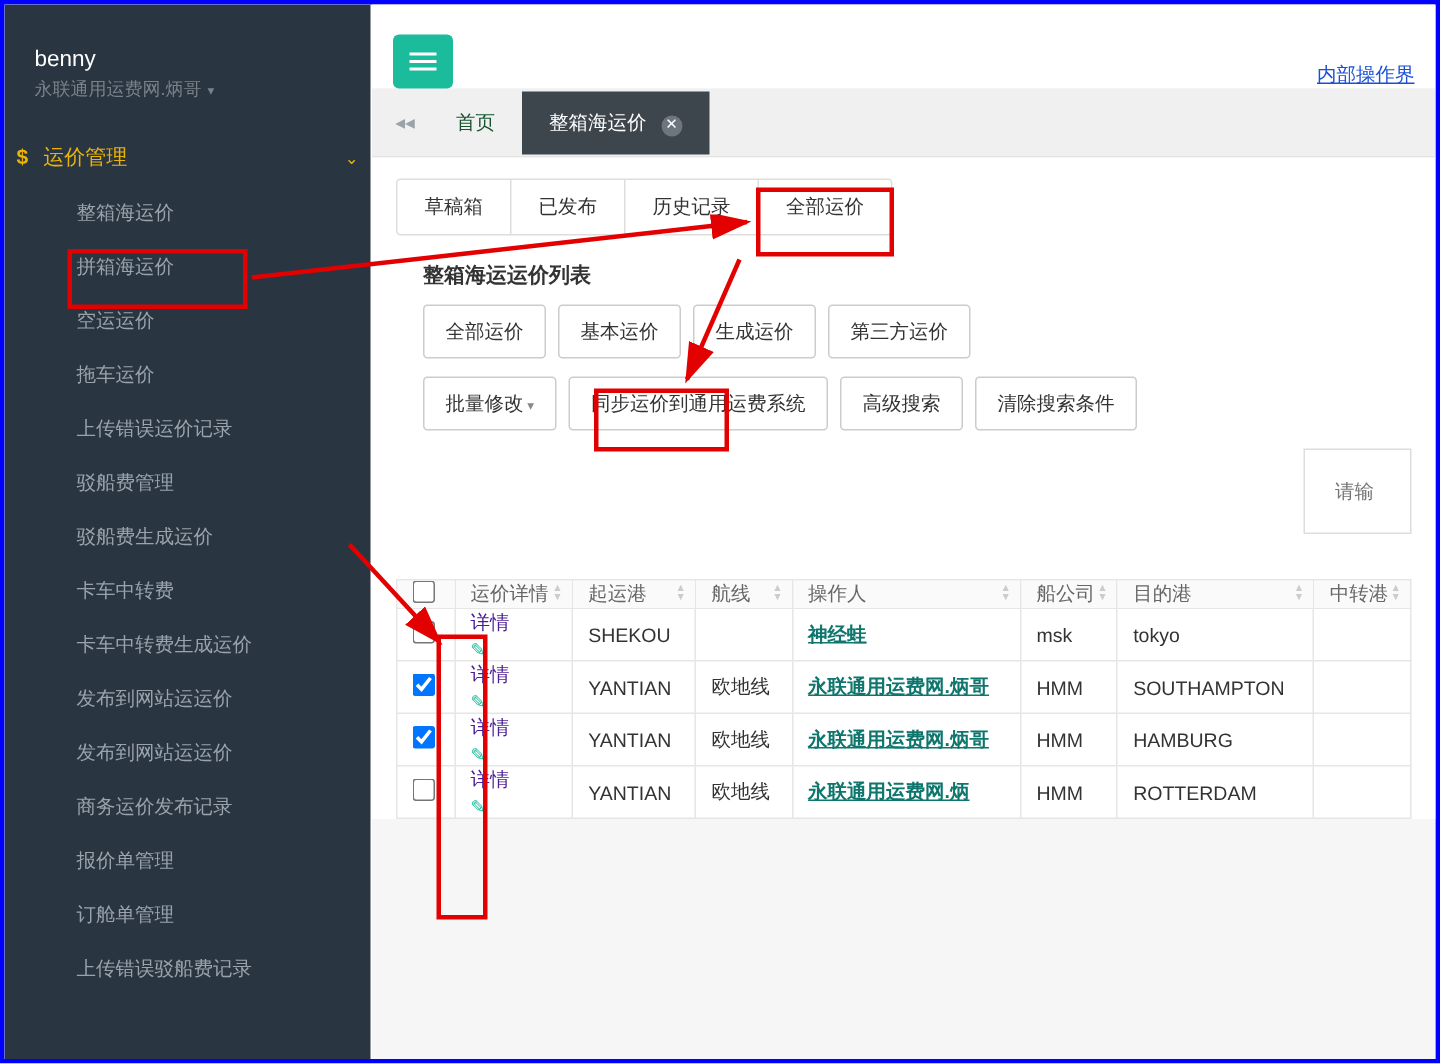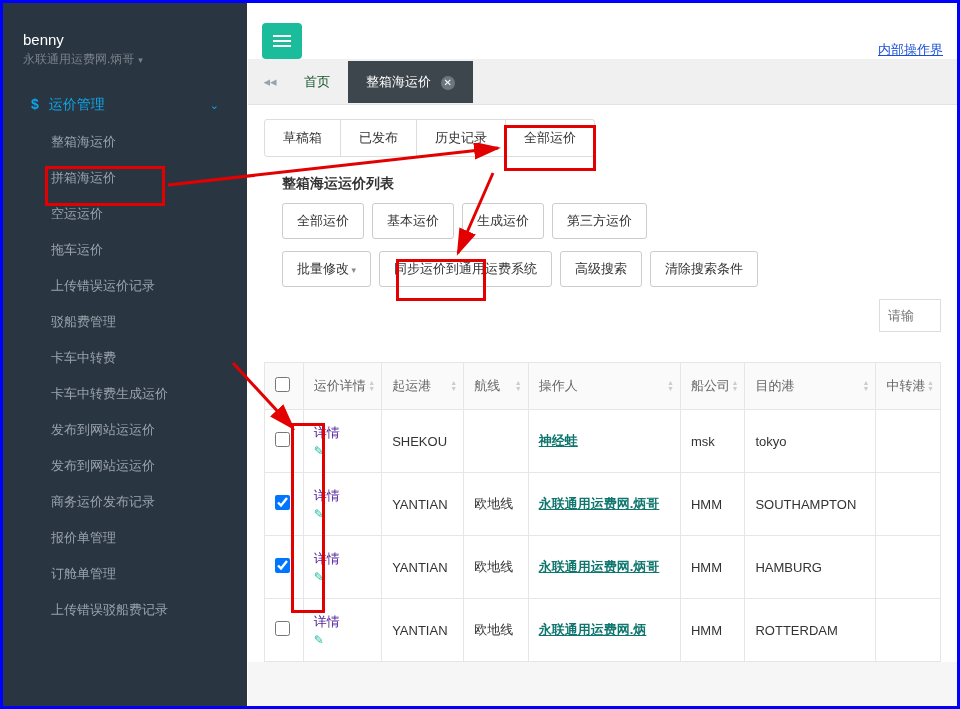"运价管理" .navhead { color: #0ea5e9 -> #eab308; padding: 10px 28px -> 10px 8px }
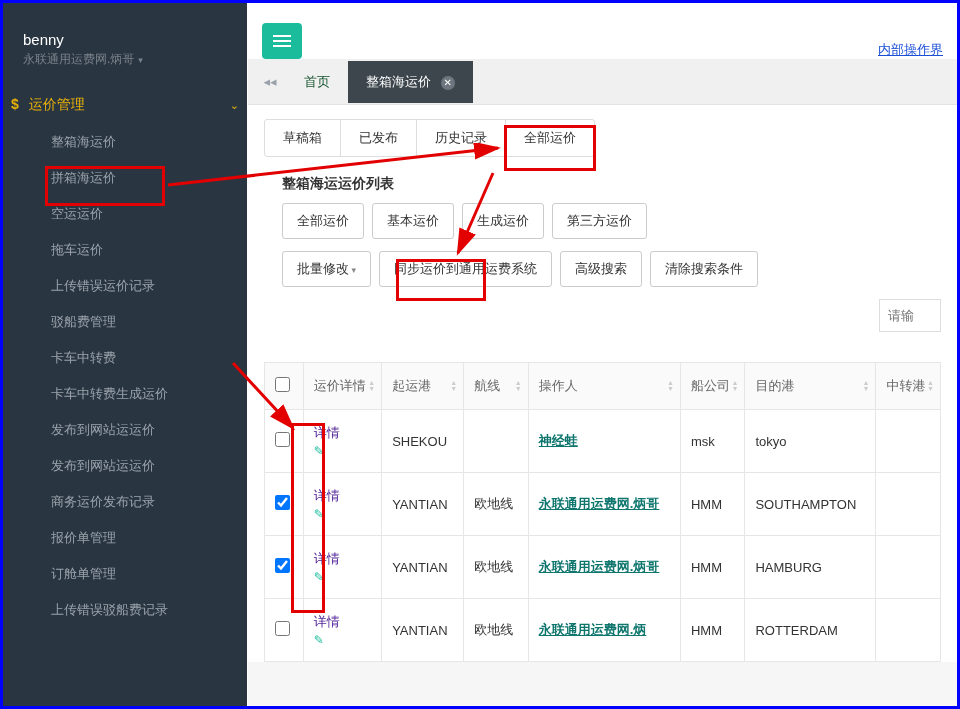"请输" .searchin { padding: 8px -> 20px; width: 62px -> 72px }
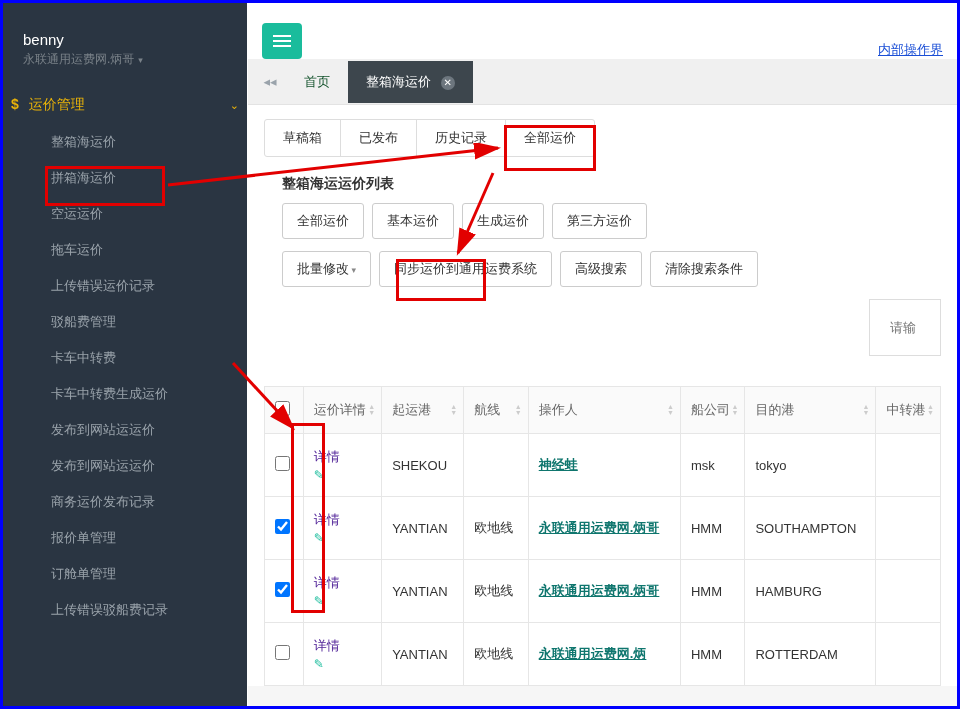"驳船费生成运价" div.navitem { html: none -> <div>驳船费生成运价</div> }
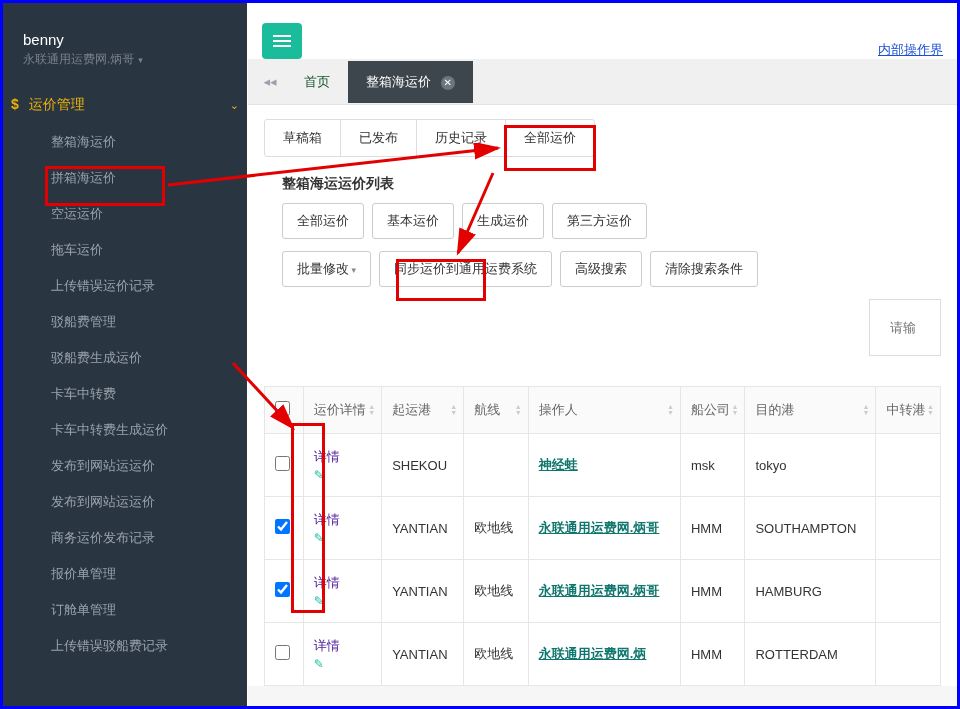"运价详情" .table th,.table td { padding: 14px 10px -> 0 10px }
